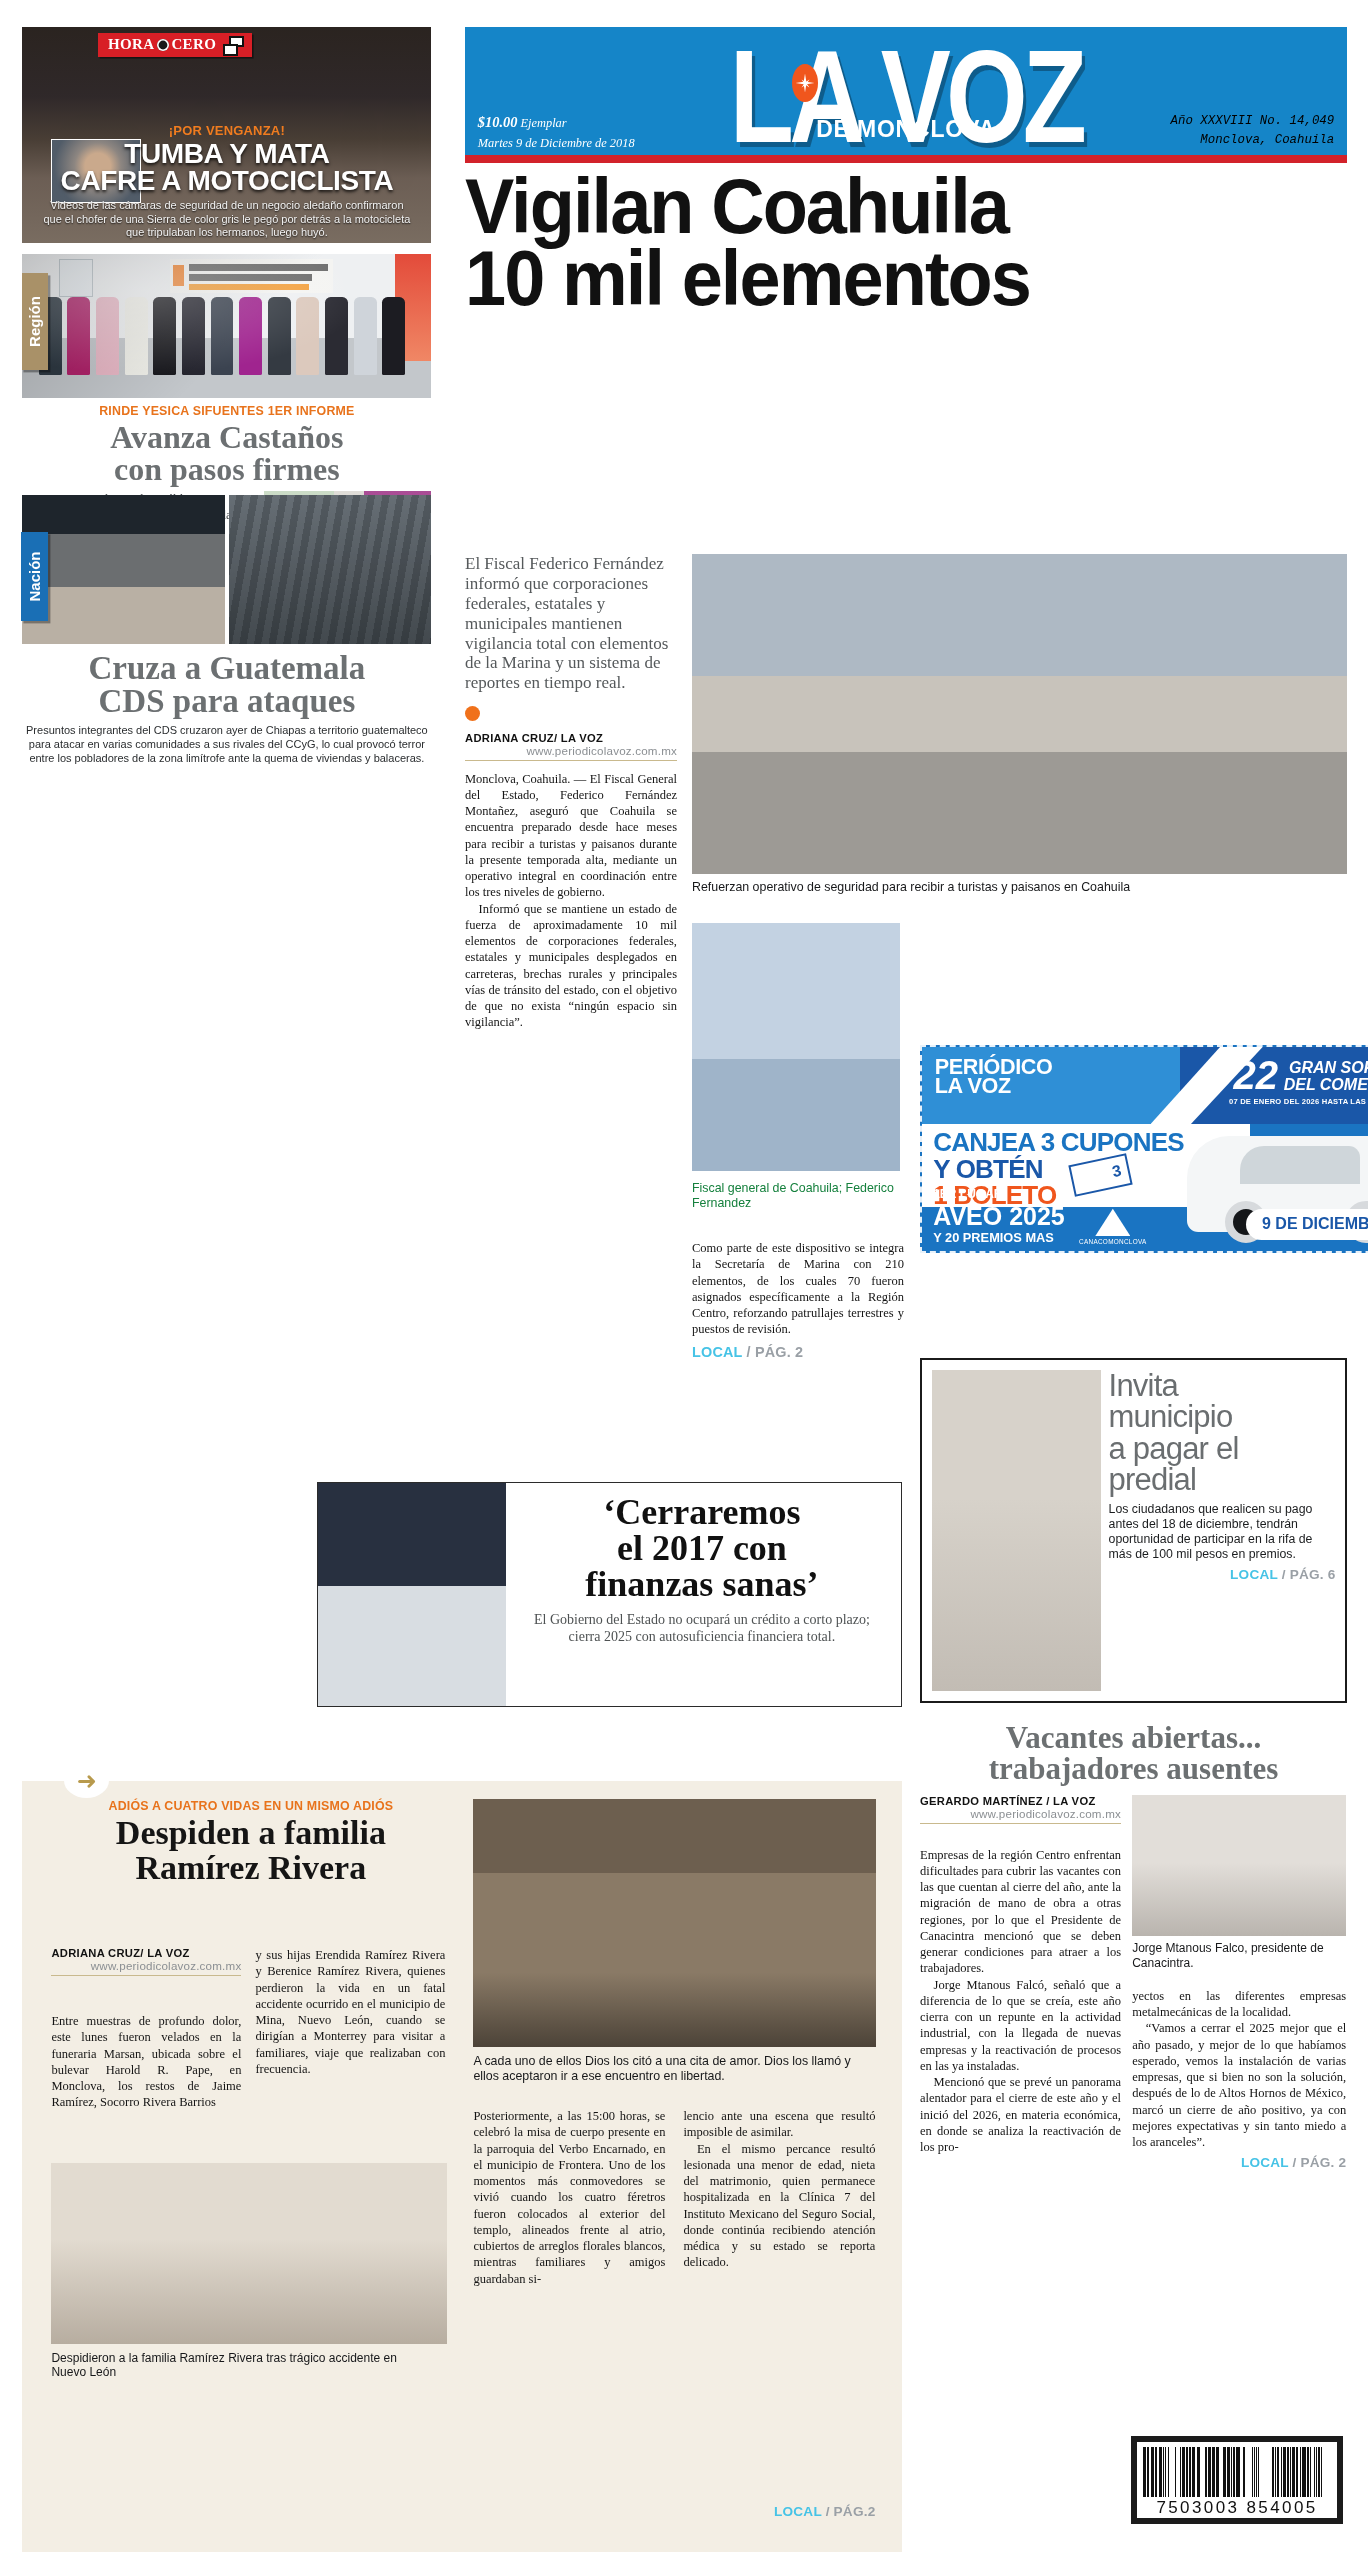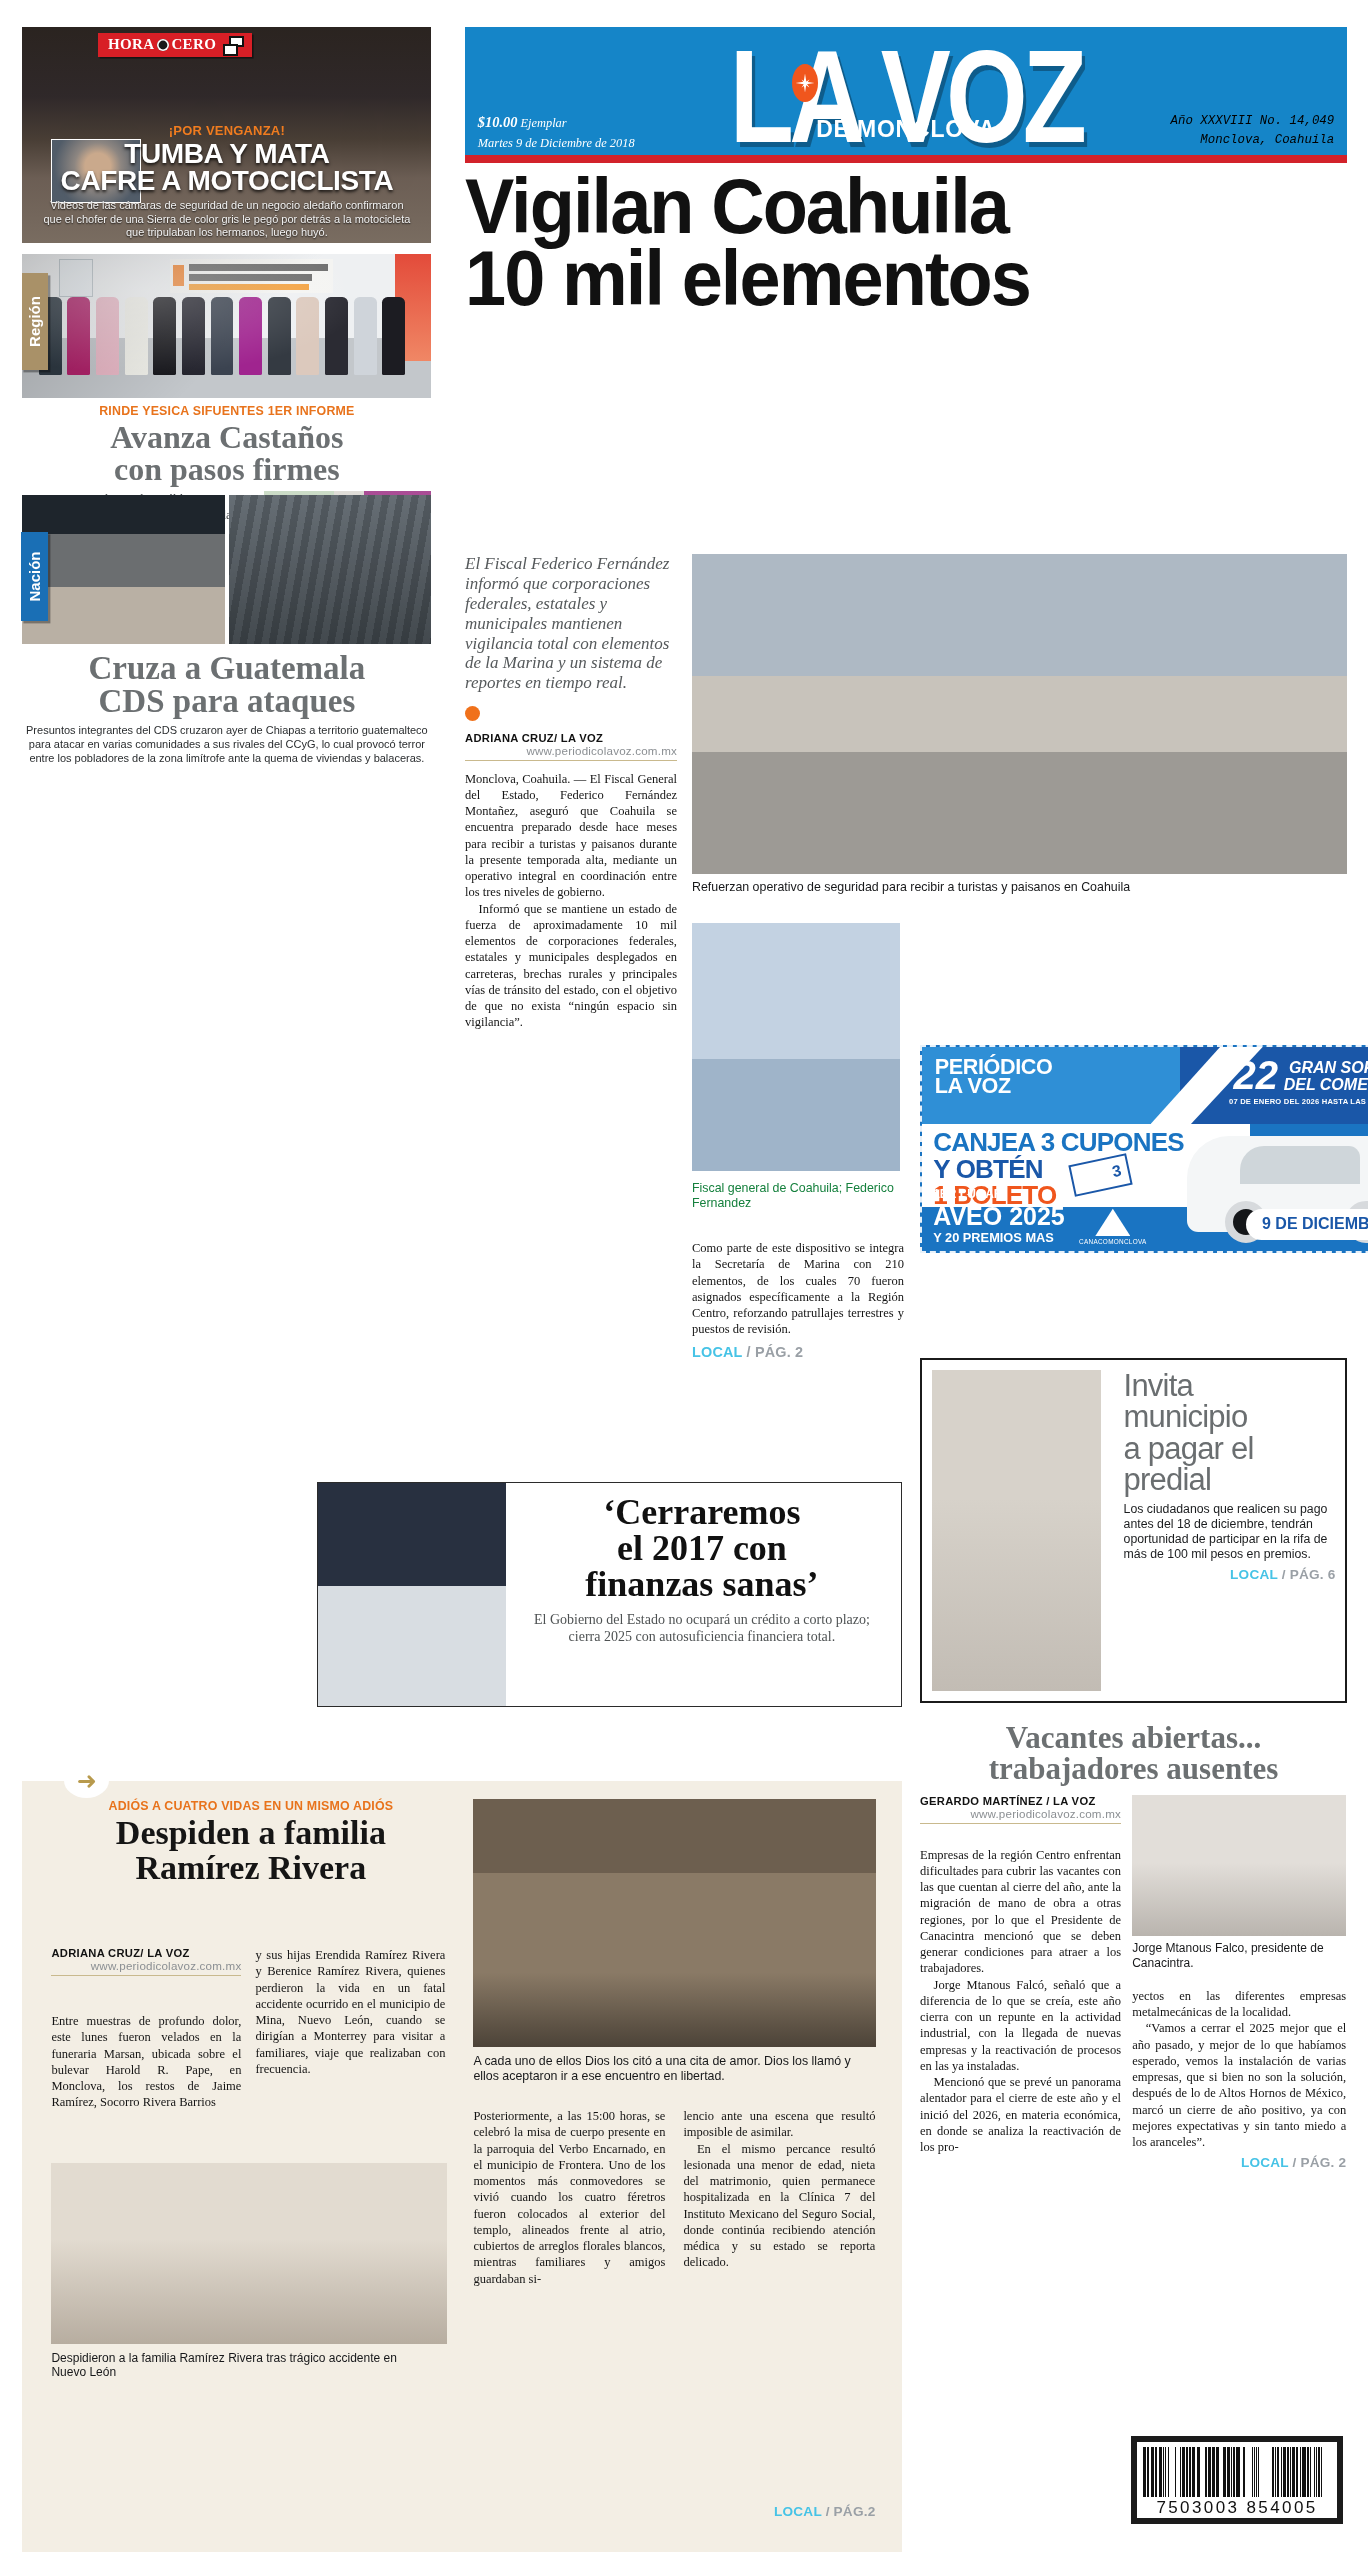"El Fiscal Federico Fernández informó" #lead-deck { font-style: italic -> none }
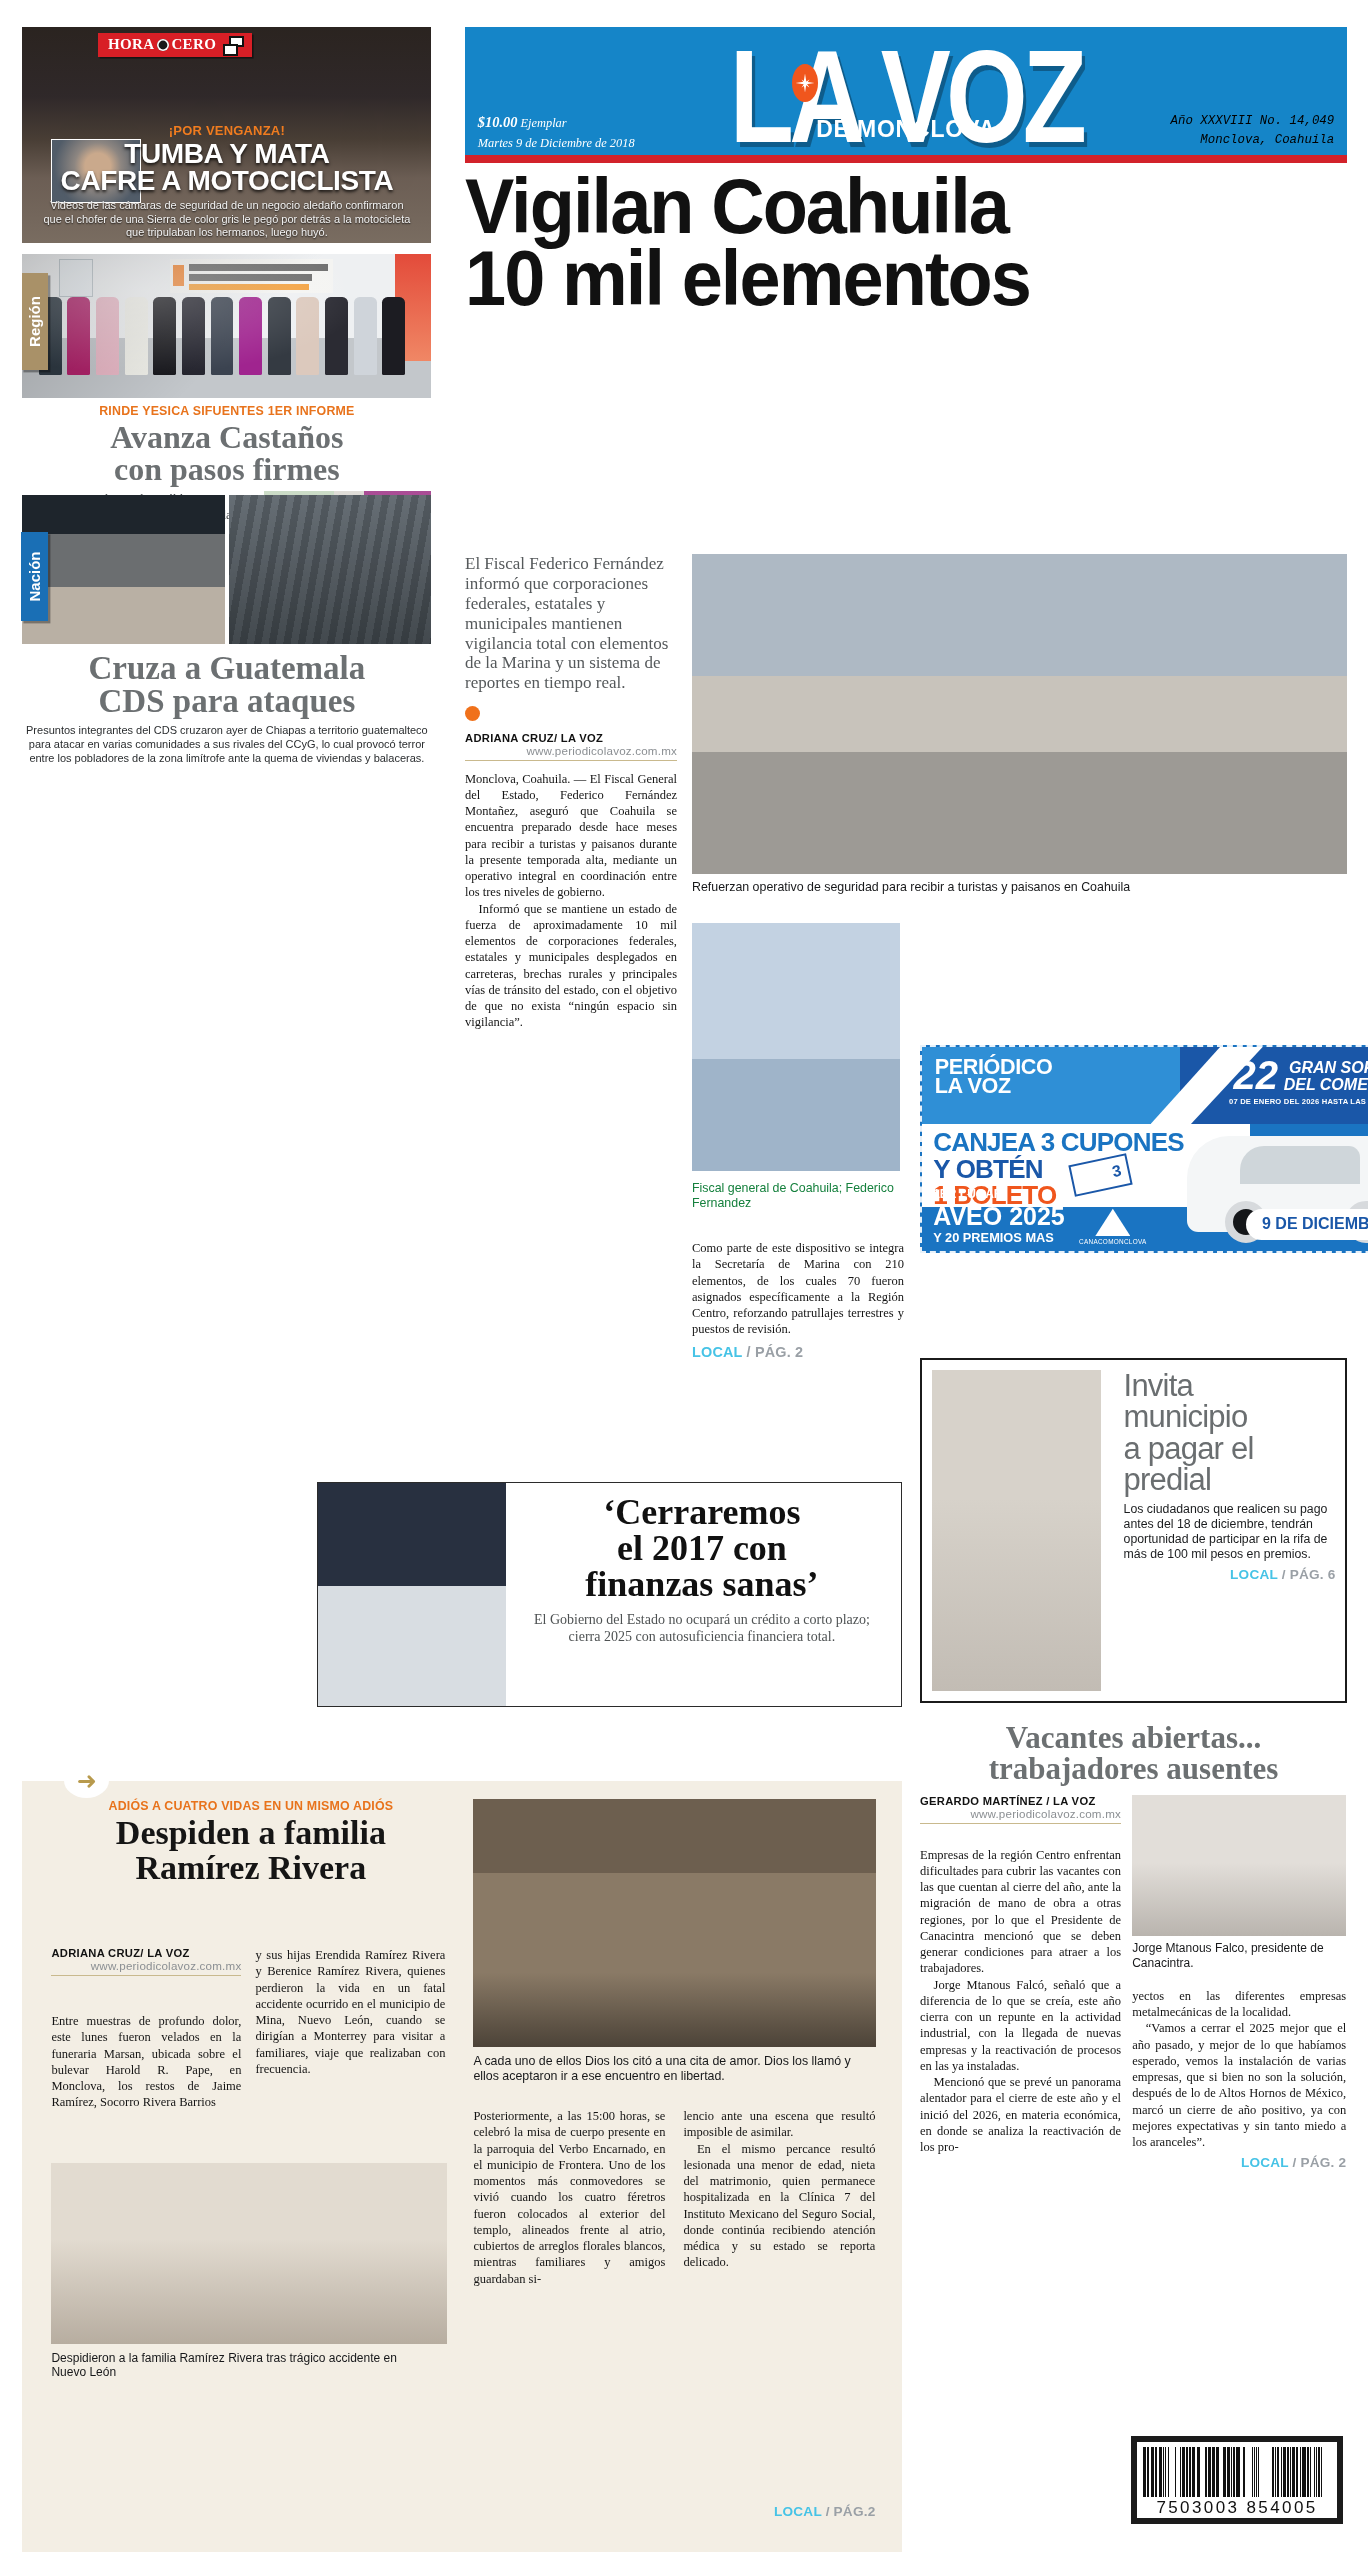"Invita" #predial { gap: 23px -> 8px }
